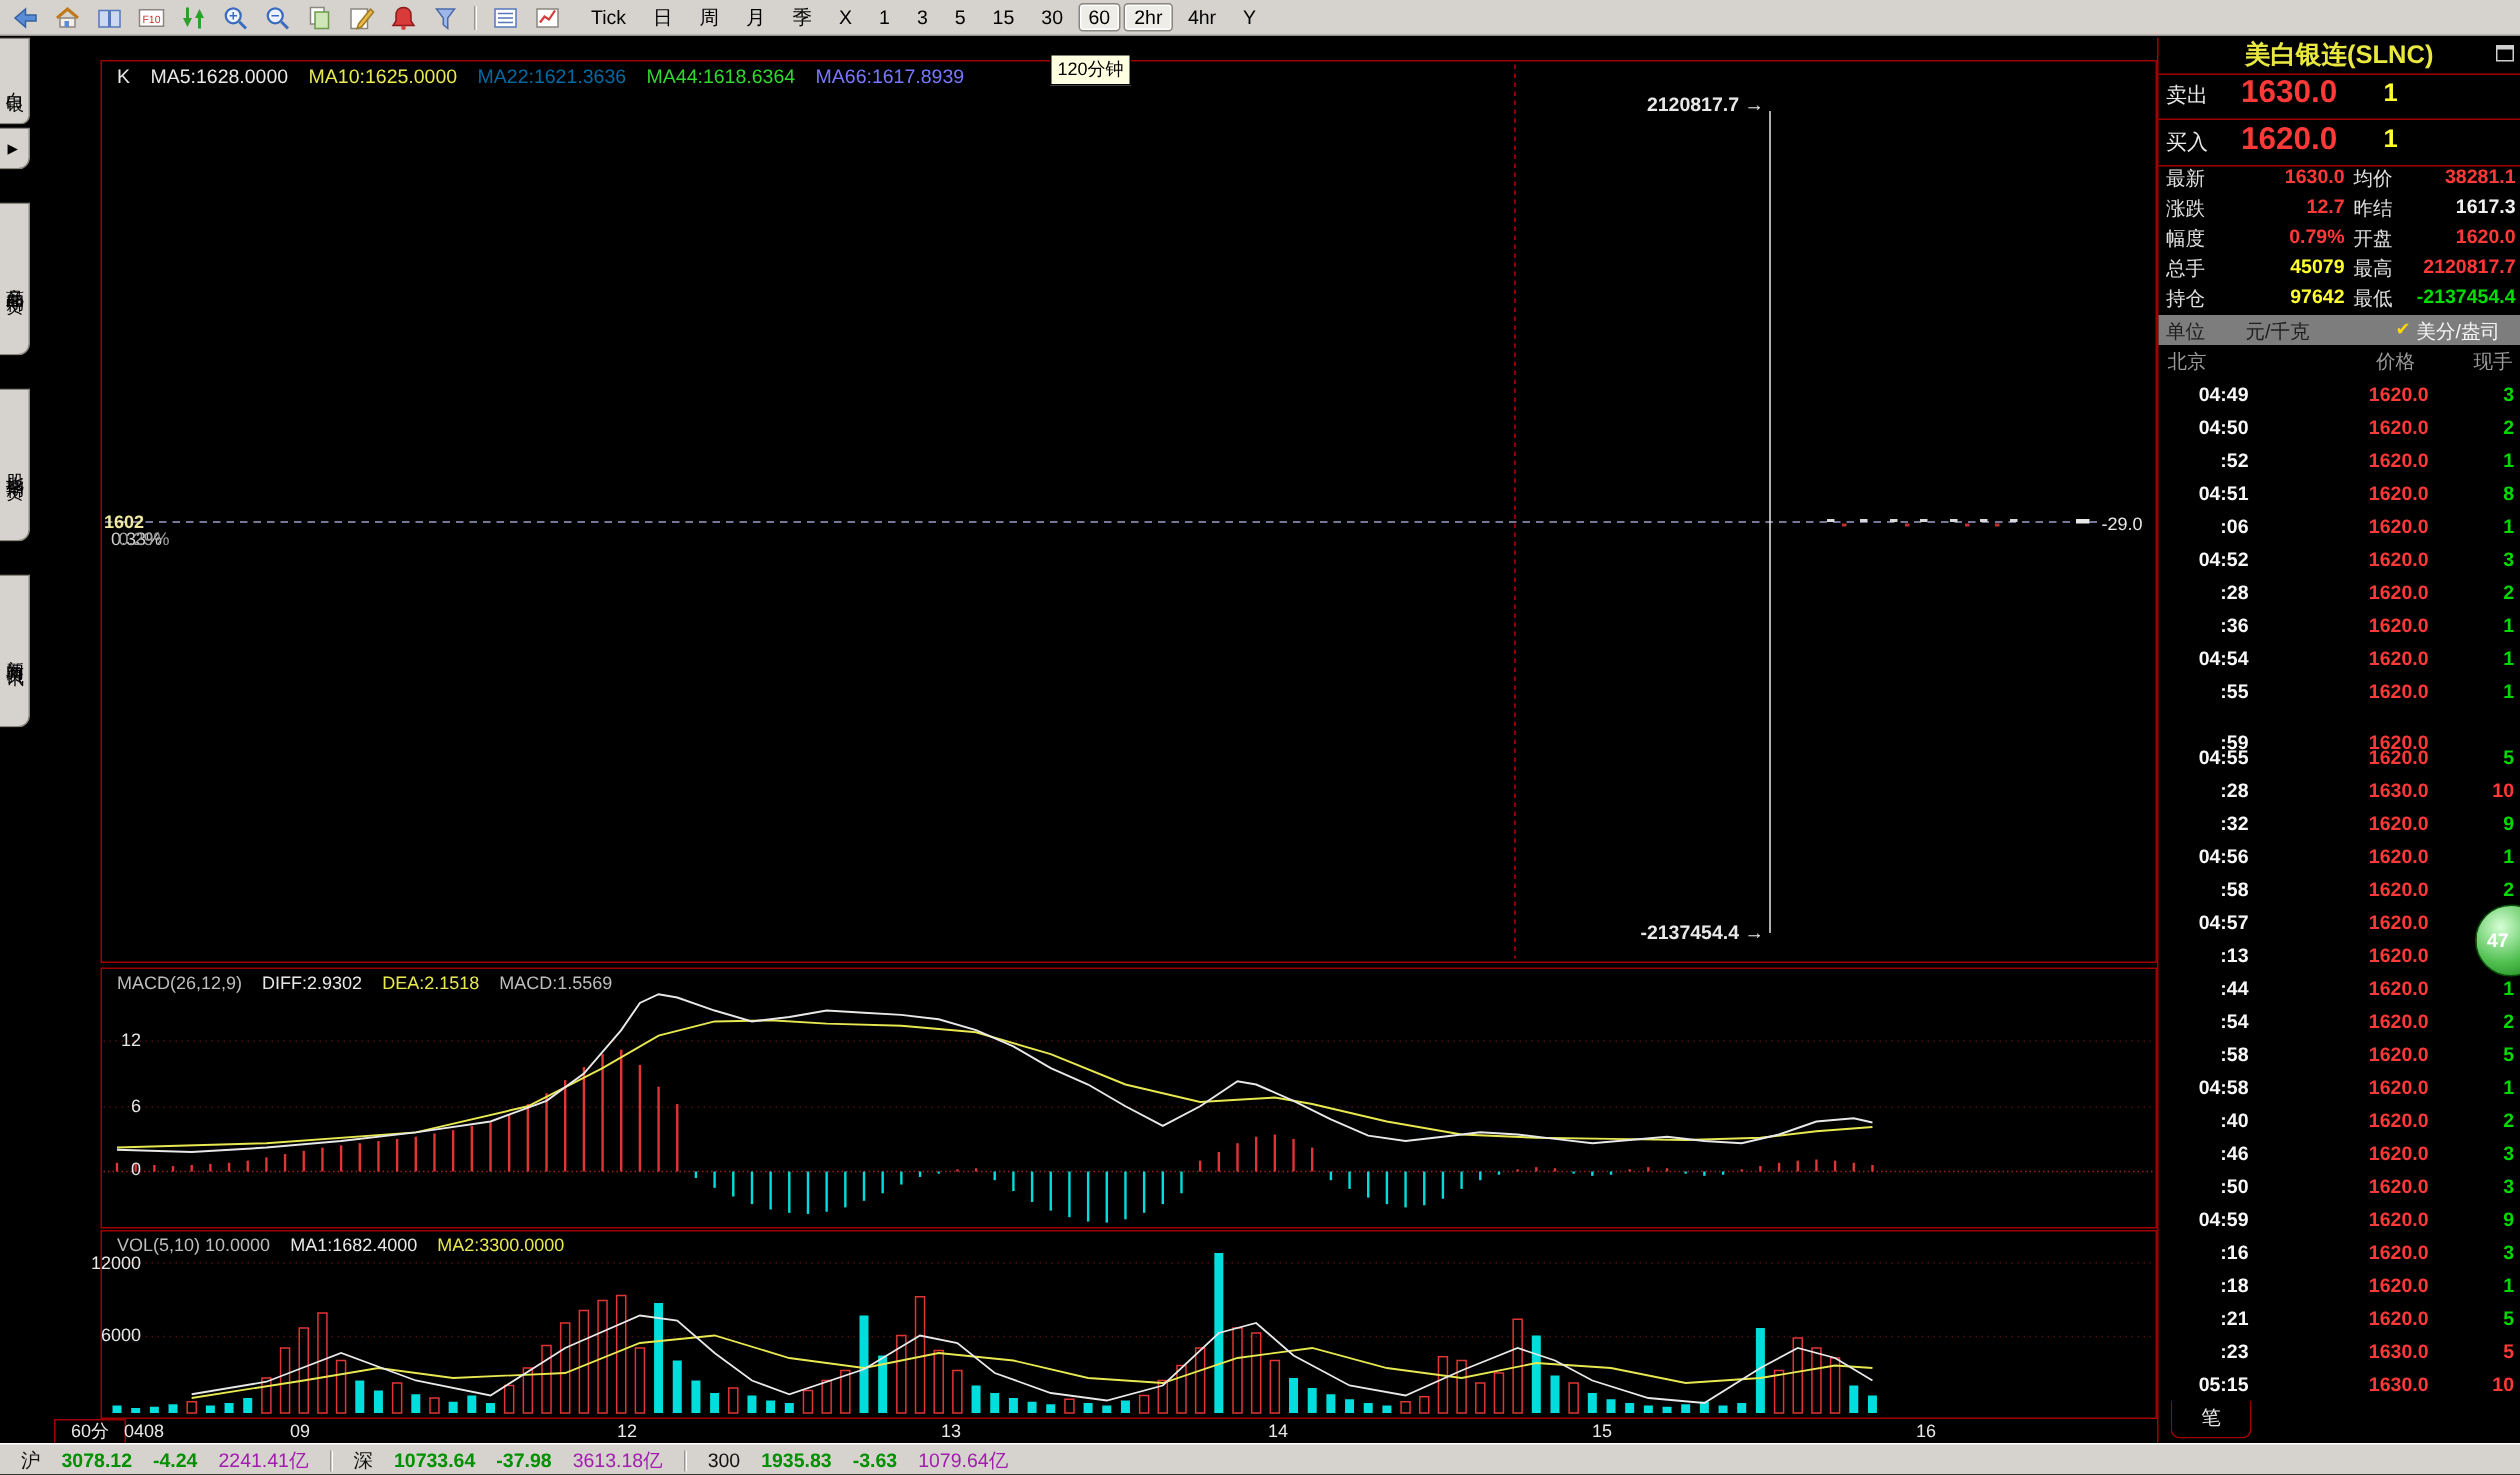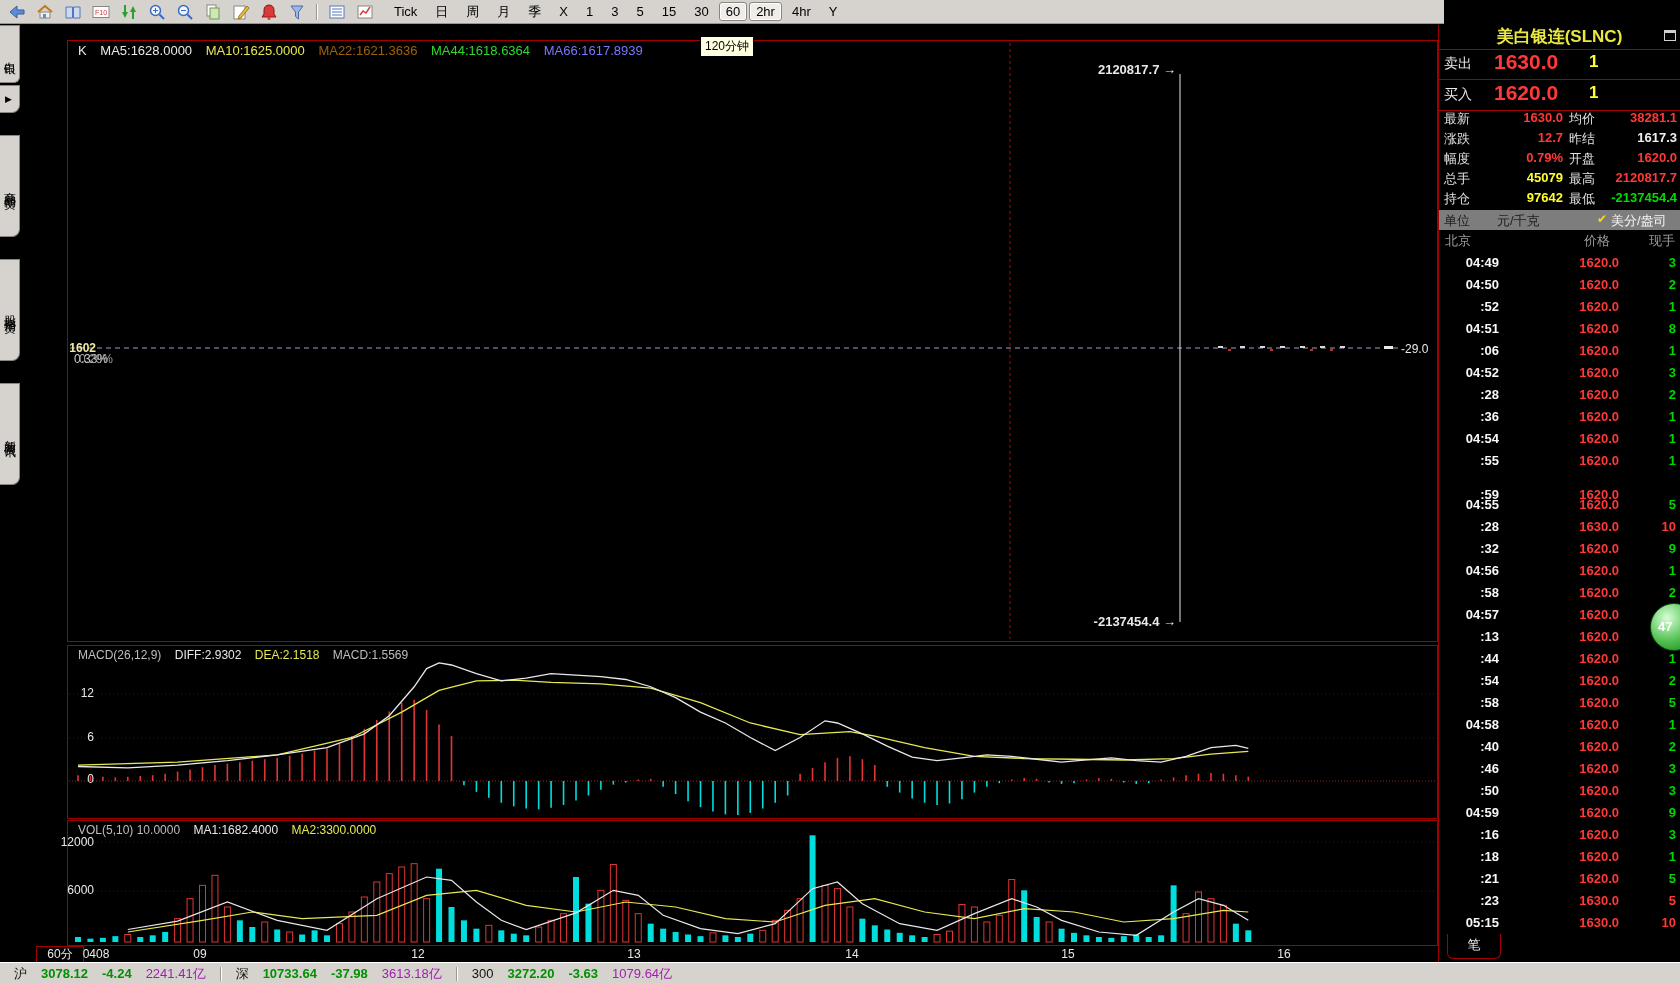"Tick" .toolbar { width: 1444px -> 1680px }
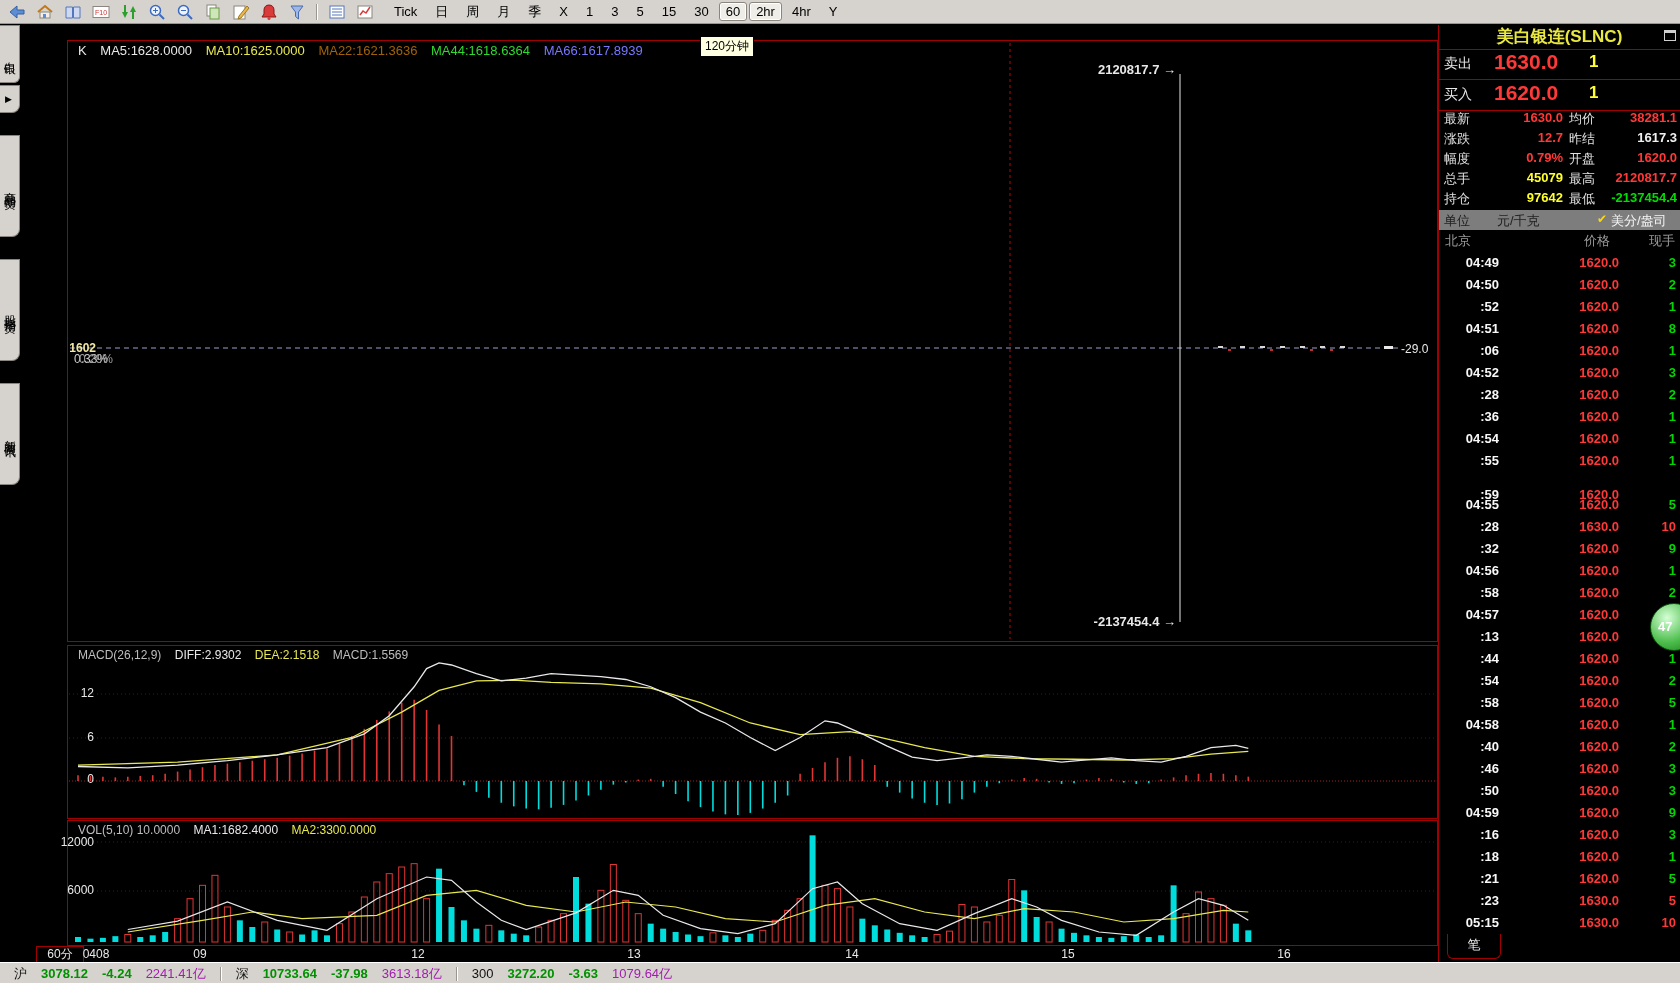"MA22:1621.3636" .c-magenta { color: #a16207 -> #0369a1 }
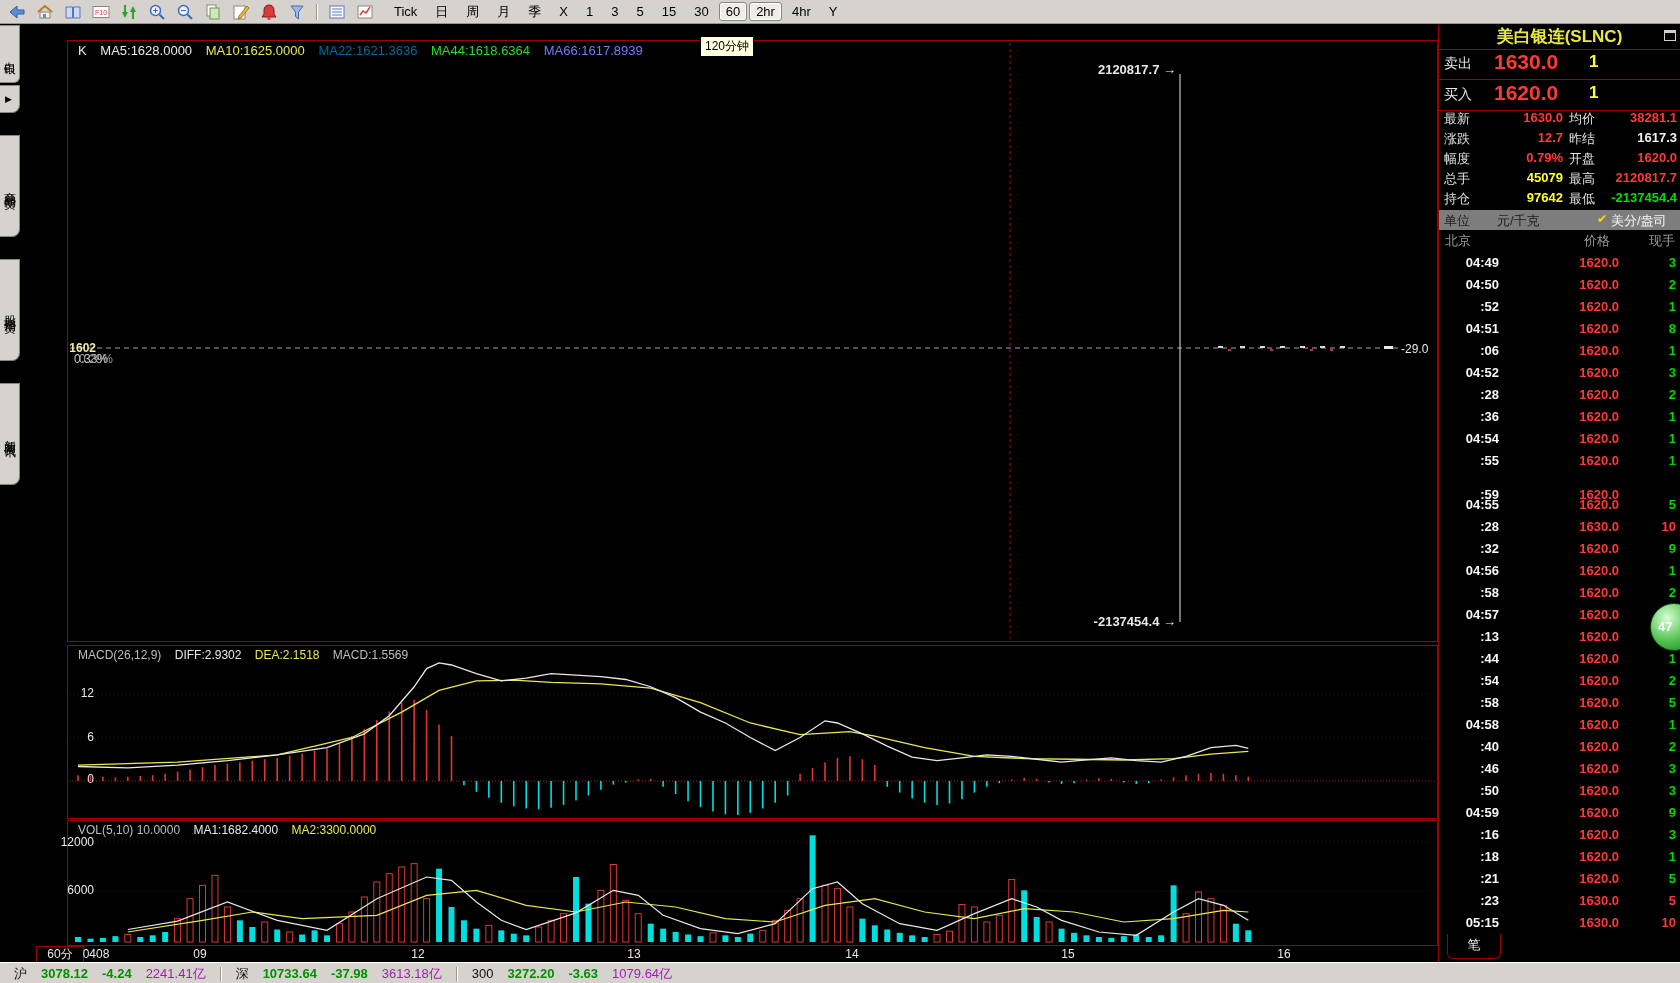"3272.20" span.sval { text: 3272.20 -> 1935.83 }
